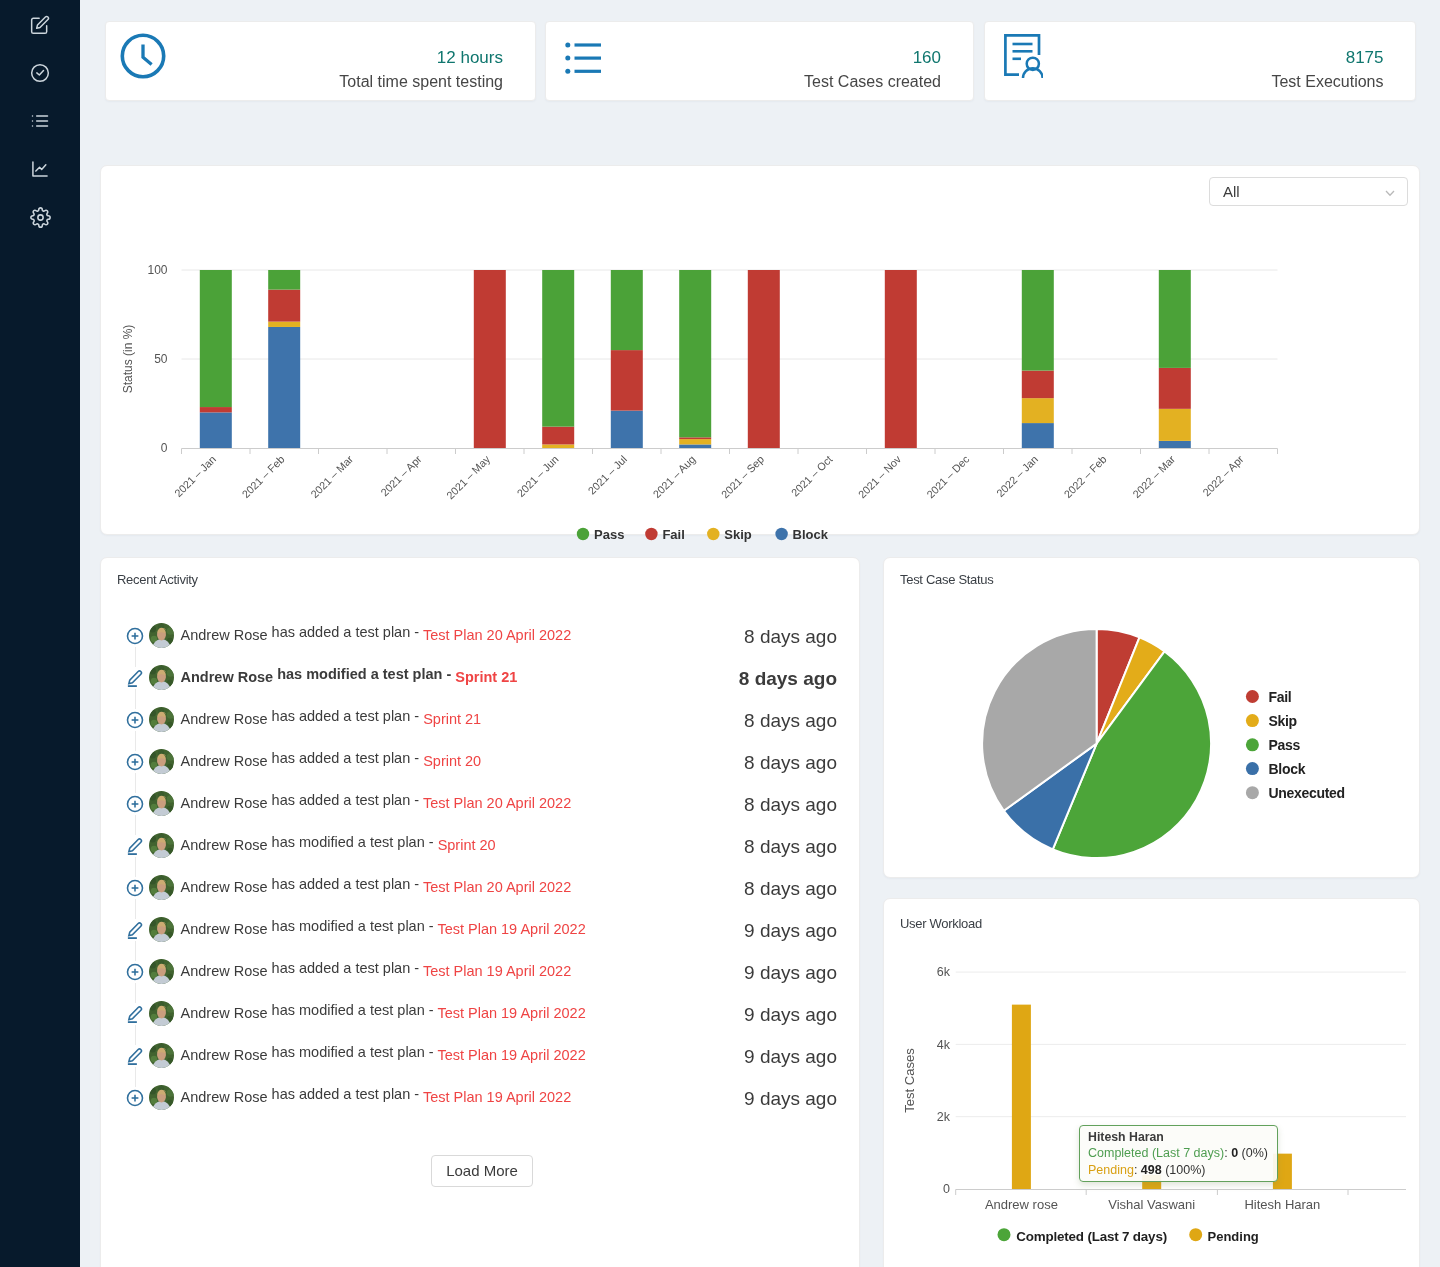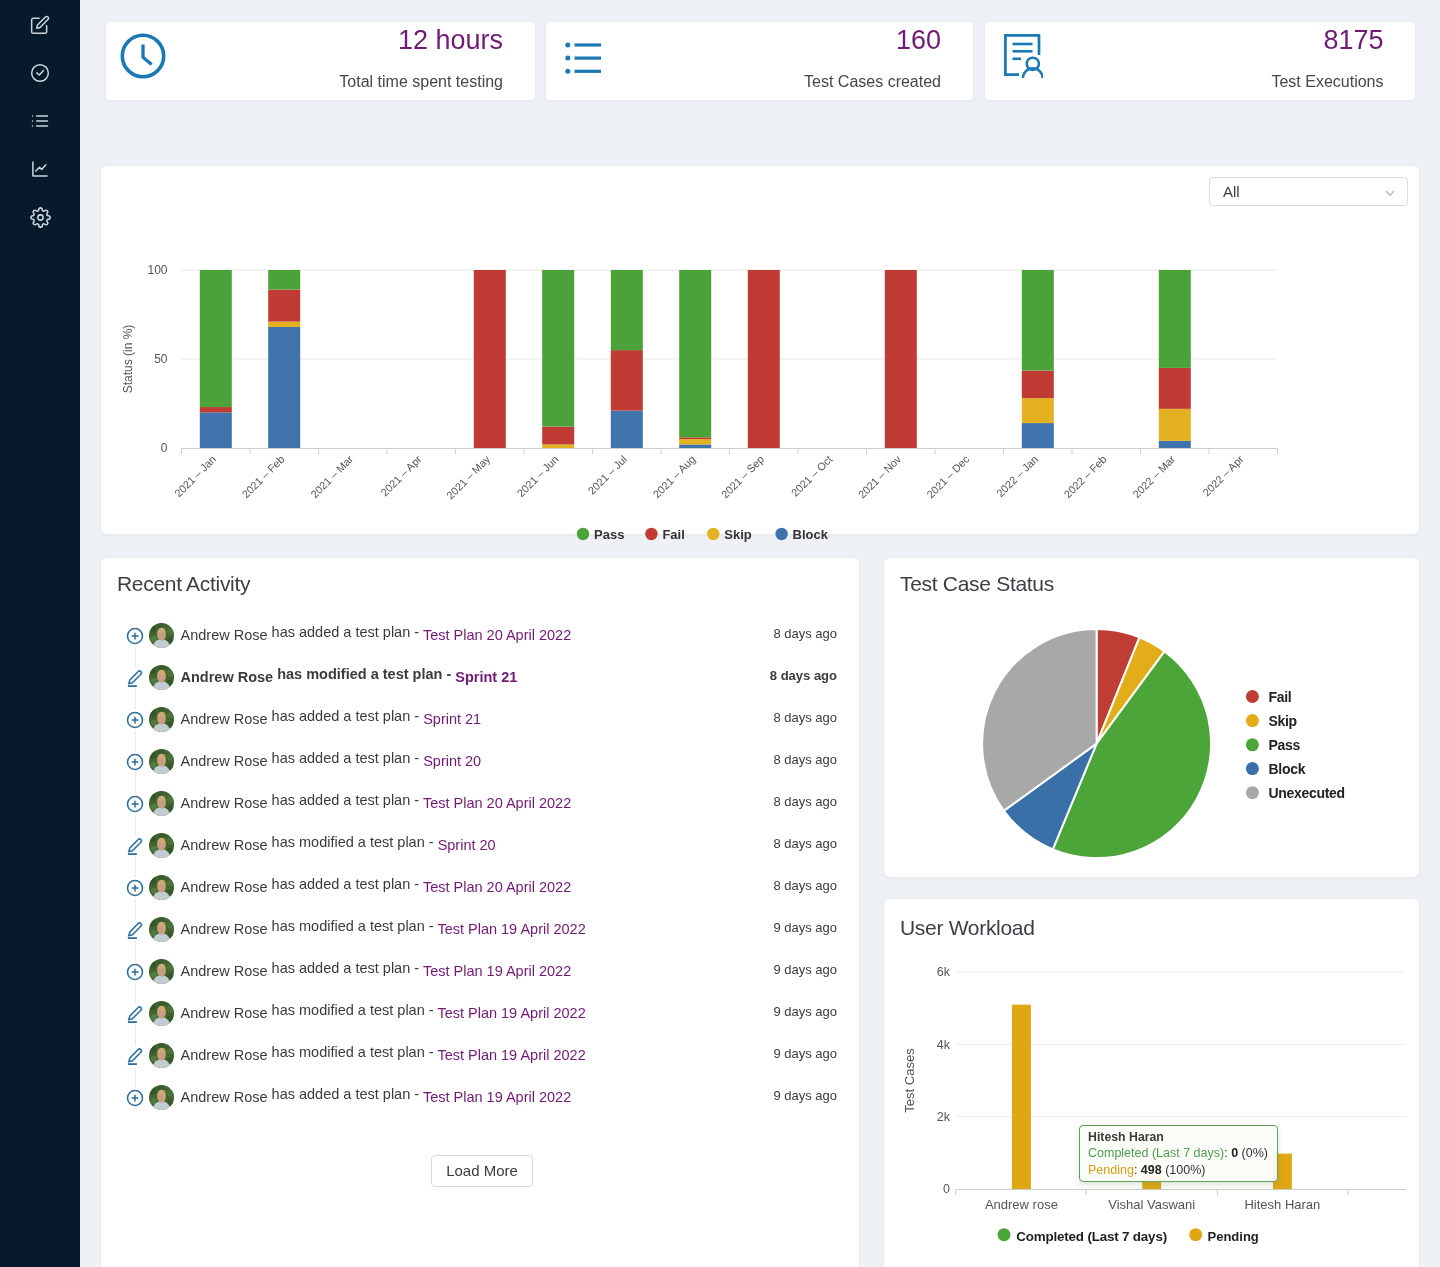"12 hours" .statnum { color: #701a75 -> #0f766e; font-size: 27px -> 17px; top: 3px -> 26px }
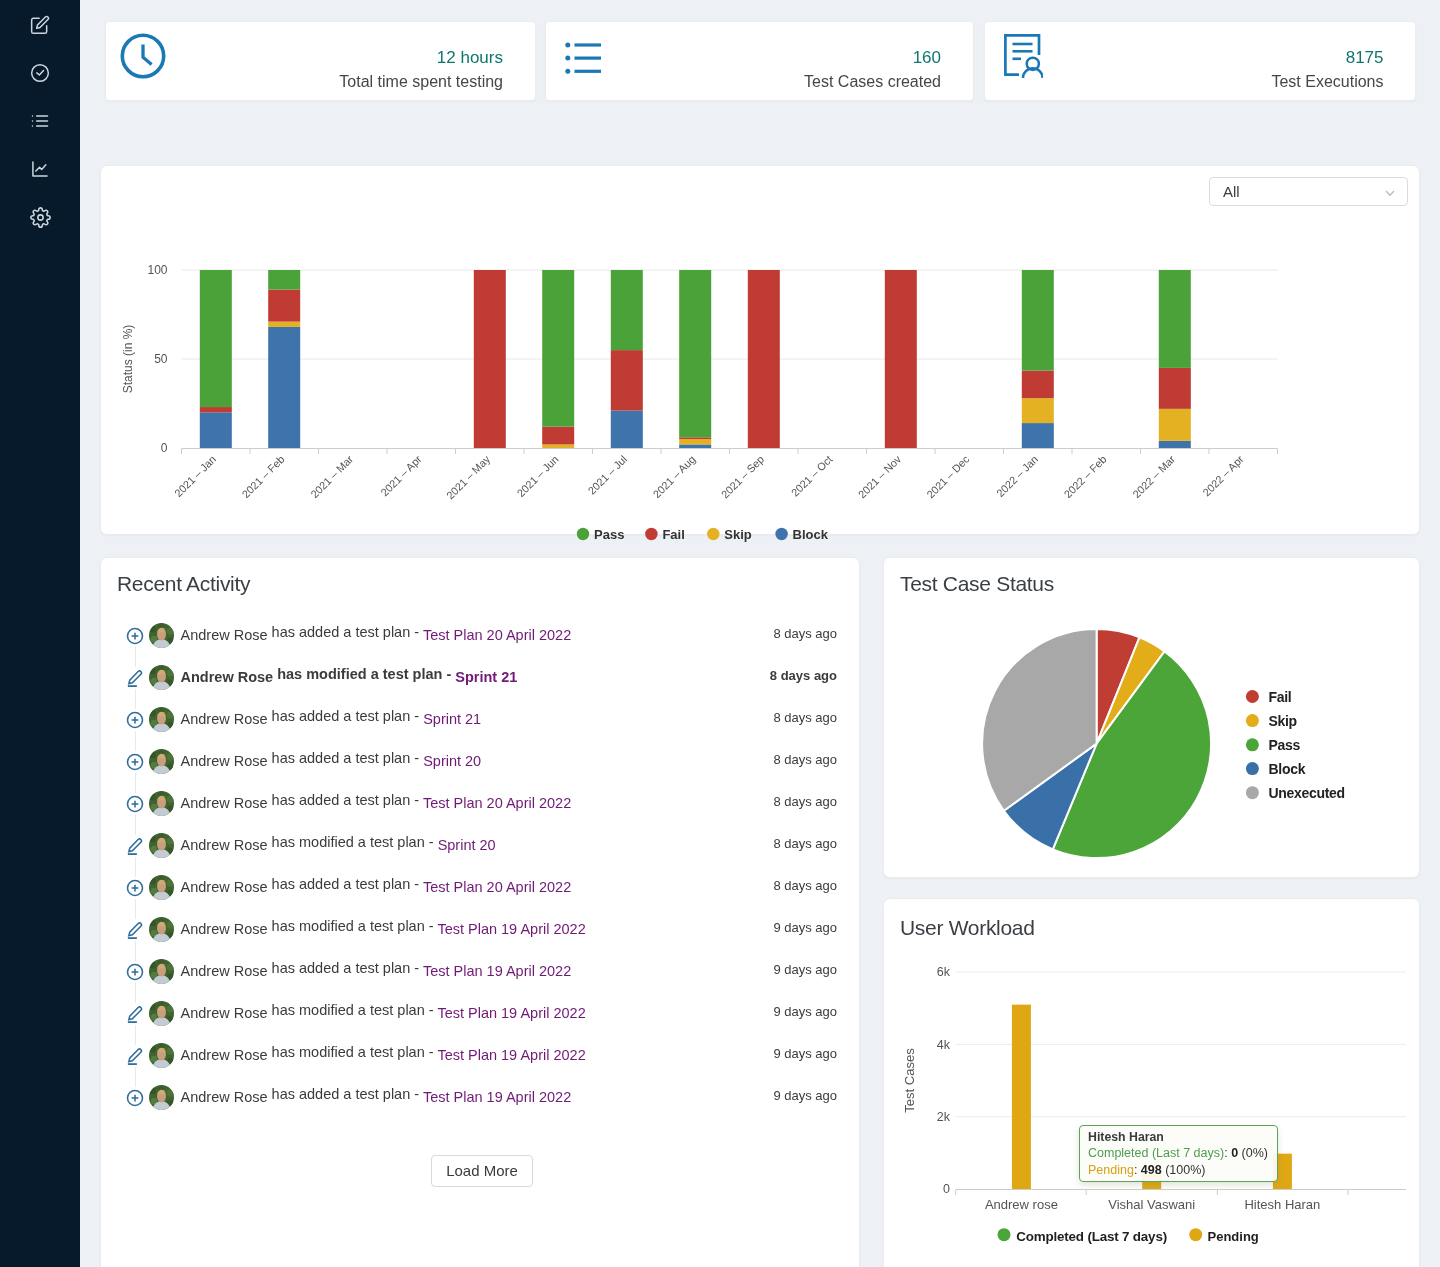"Recent Activity" .ctitle { font-size: 21px -> 13px }
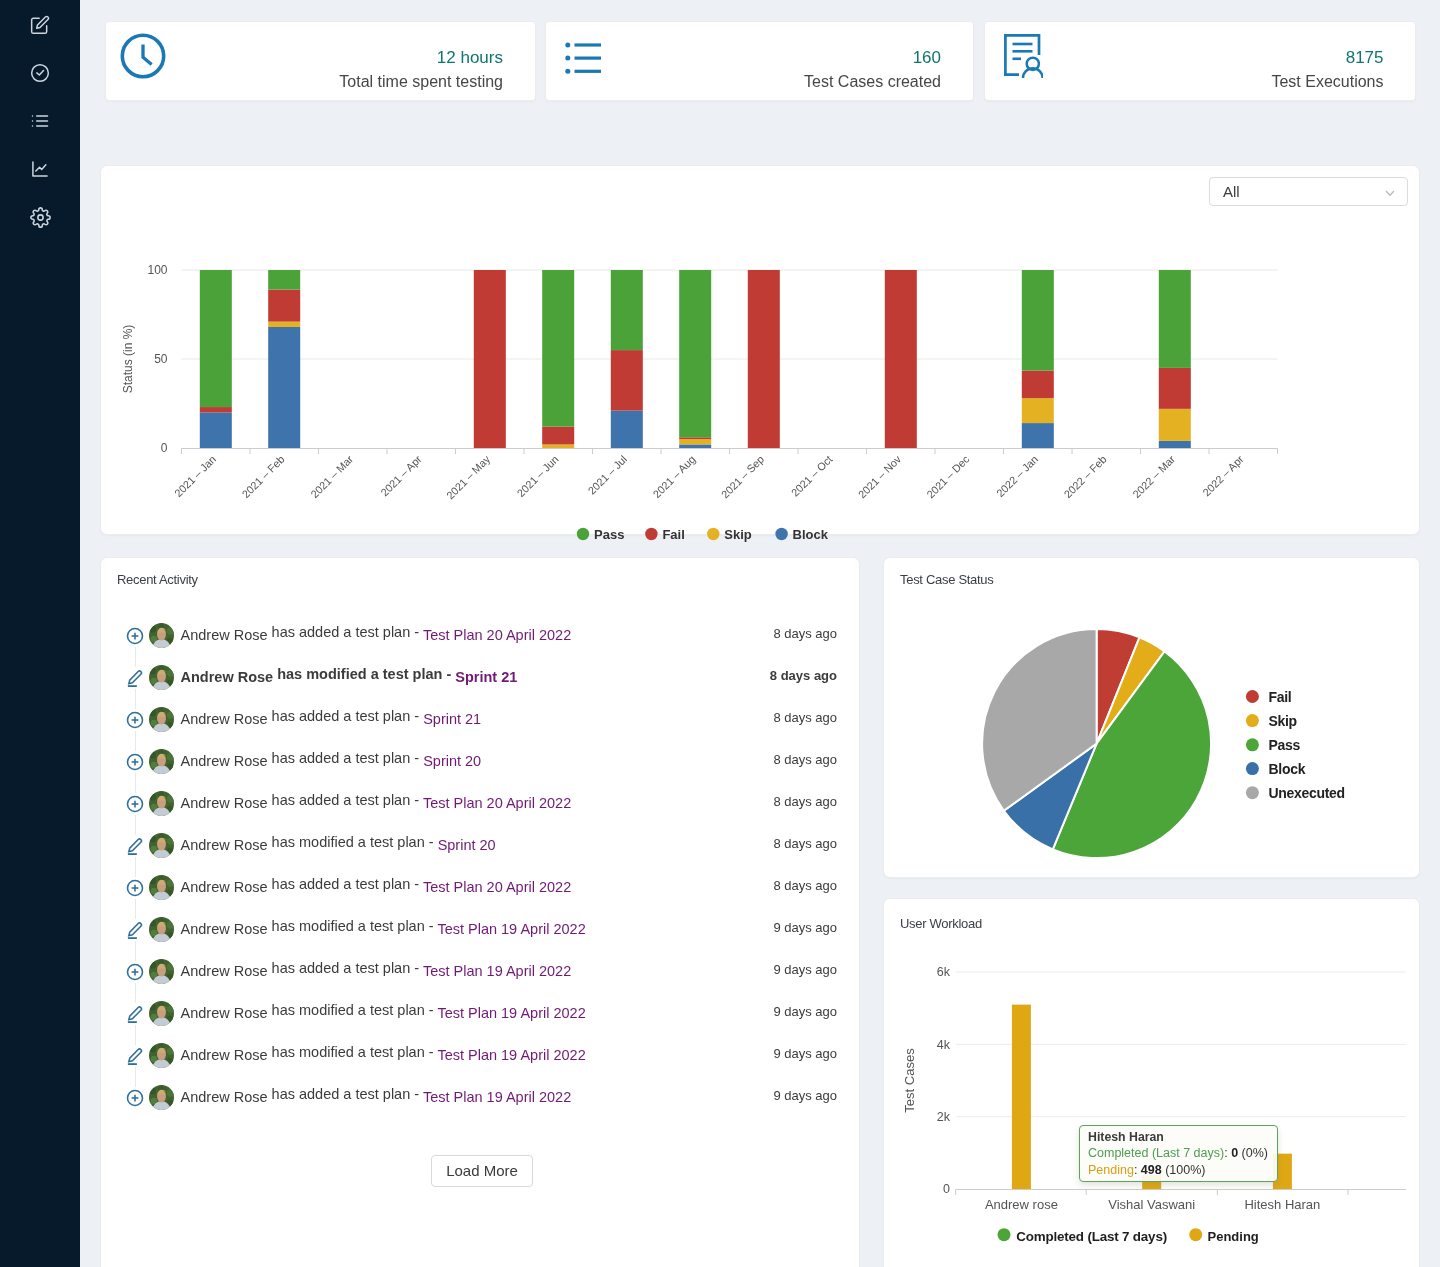"Test Plan 20 April 2022" .alink { color: #701a75 -> #ef4444 }
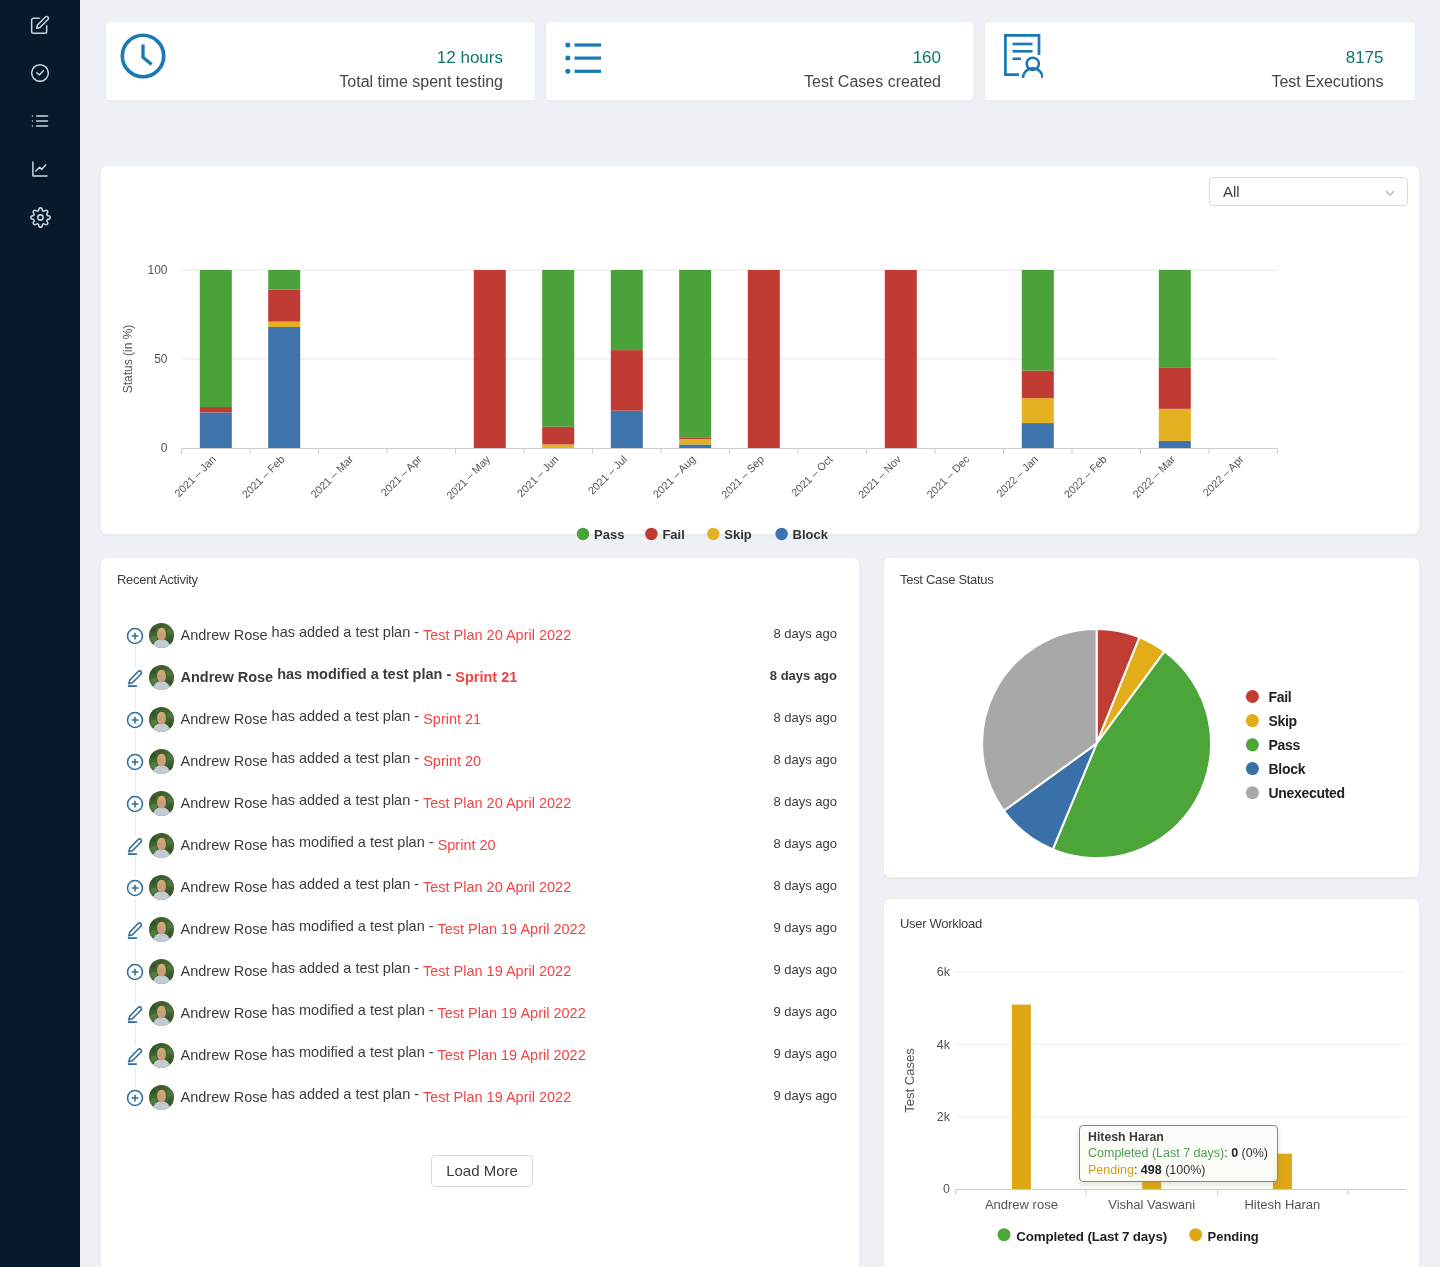"8 days ago" .atime { font-size: 13px -> 19px }
